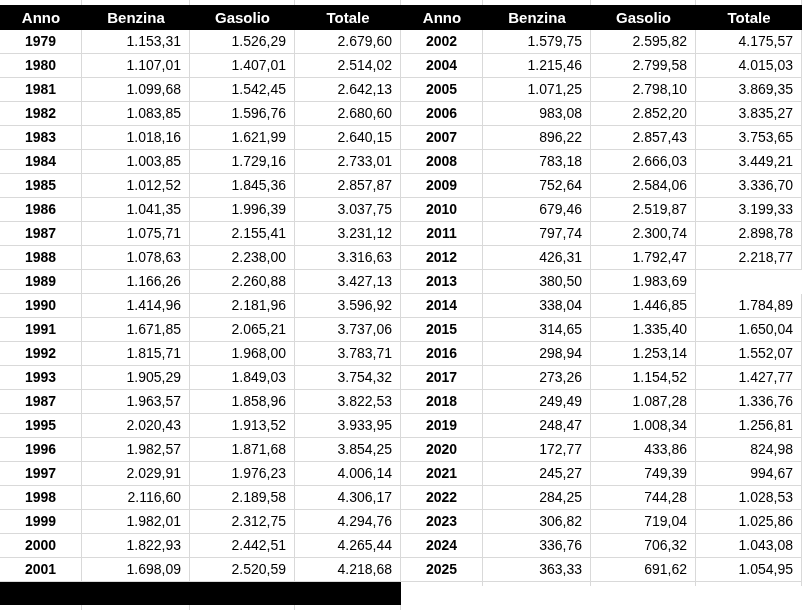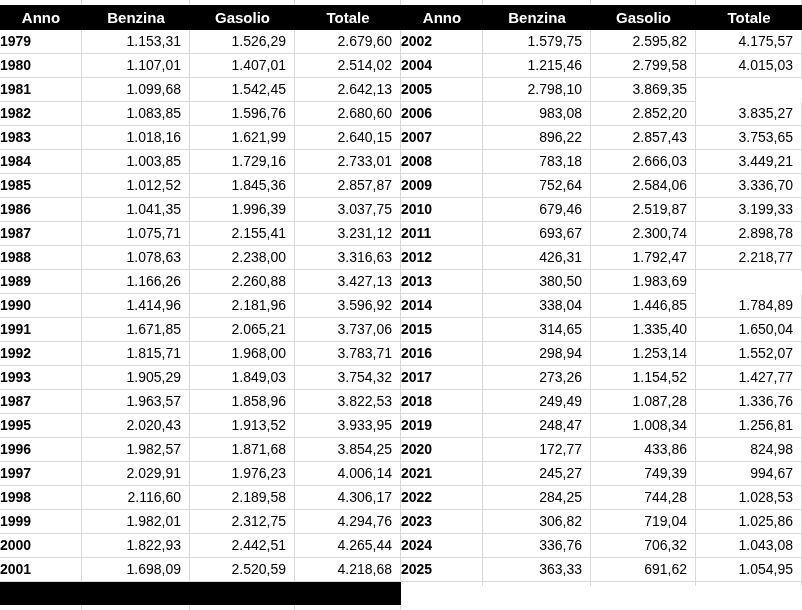"1979" .cell.year { text-align: left -> center }
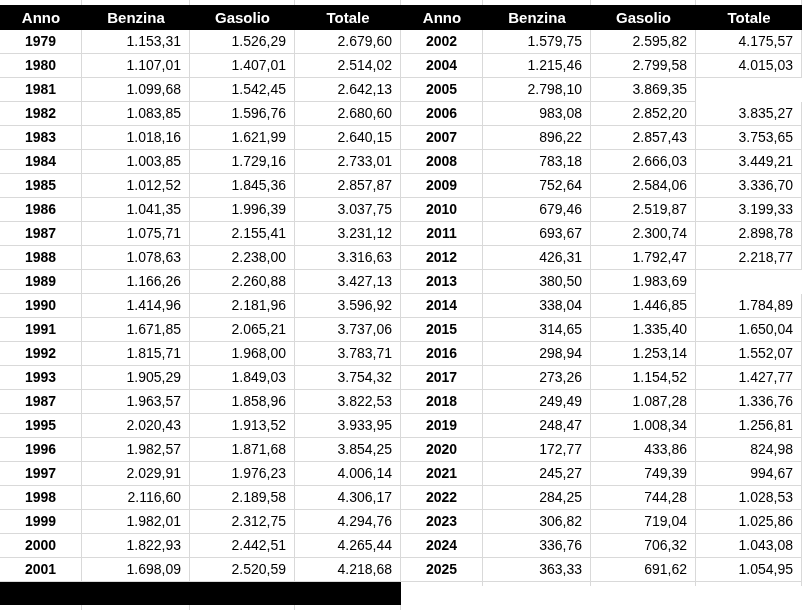"1.071,25" div.cell { html: none -> <div>1.071,25</div> }
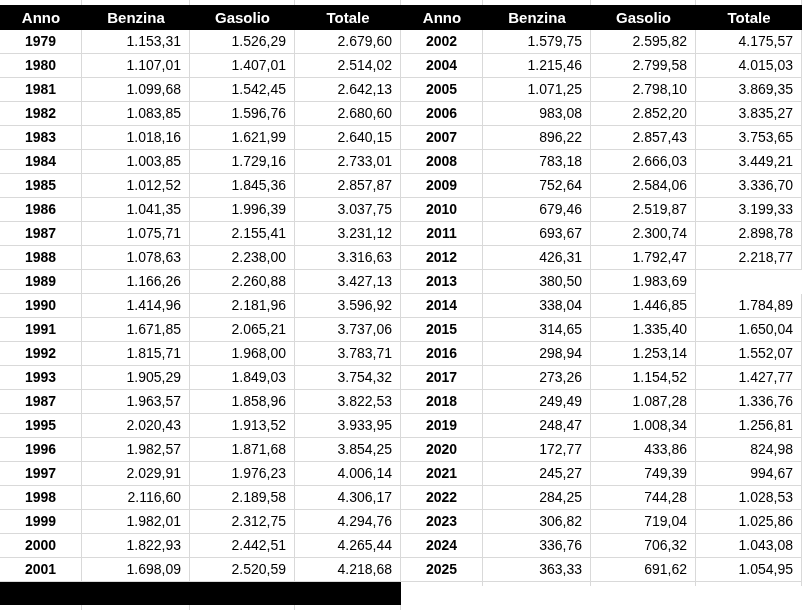"693,67" div.cell { text: 693,67 -> 797,74 }
